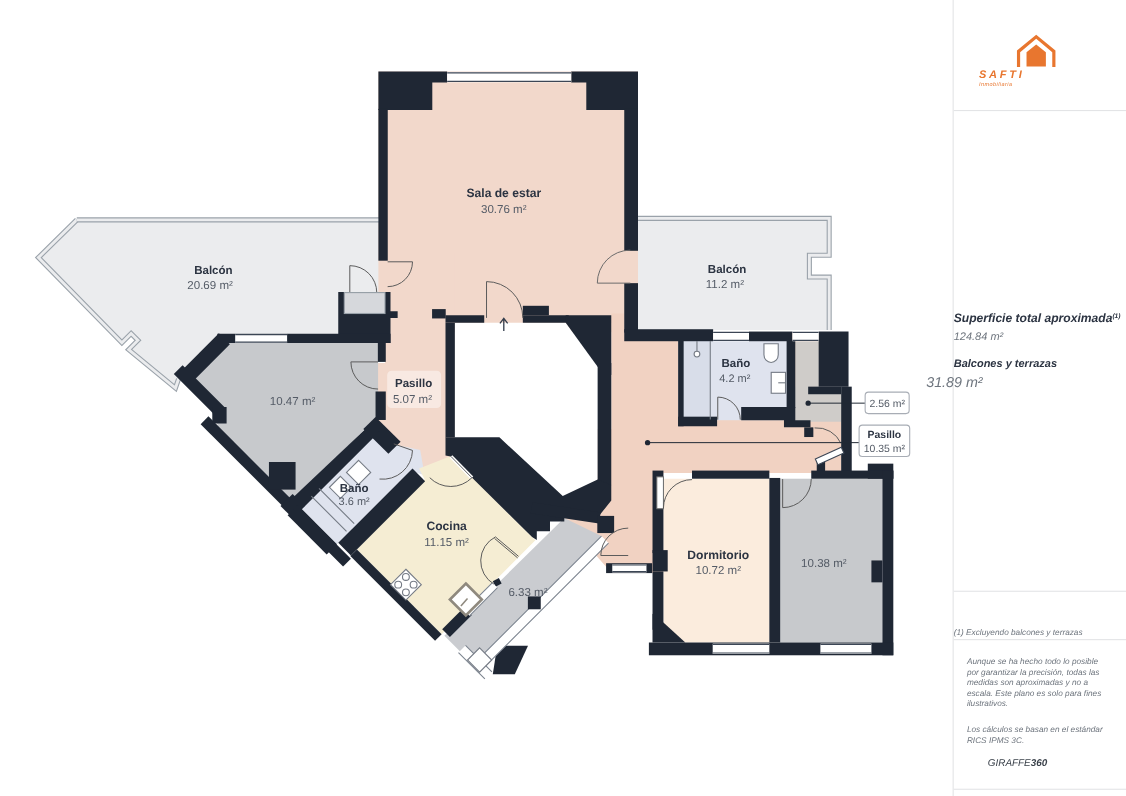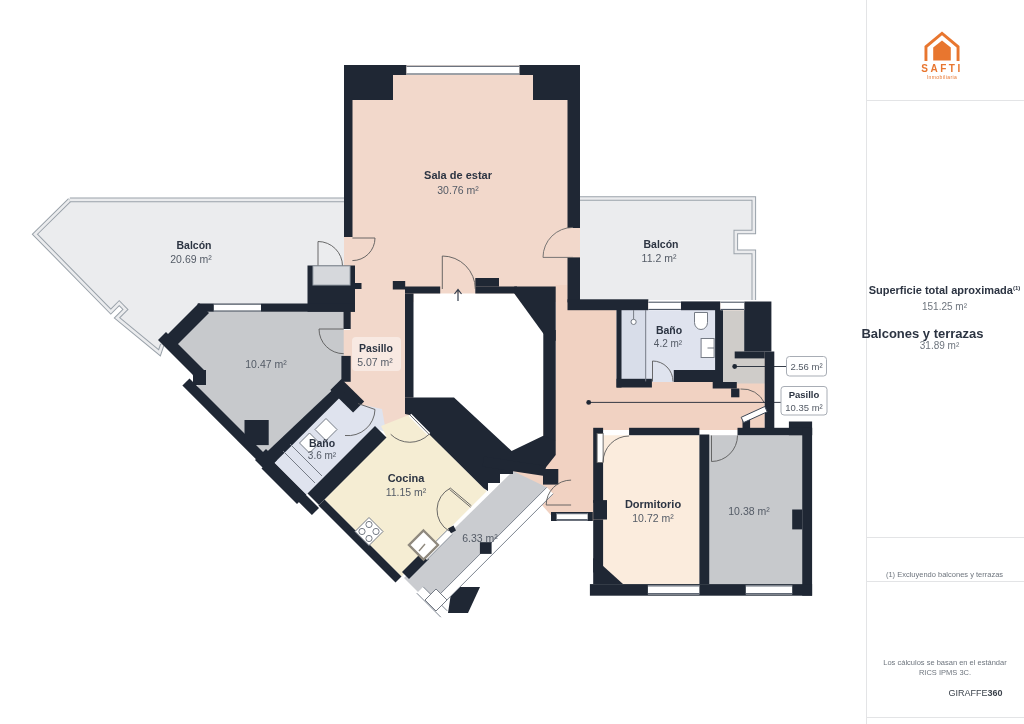"SAFTI" .sb { font-style: none -> italic; text-align: center -> none }
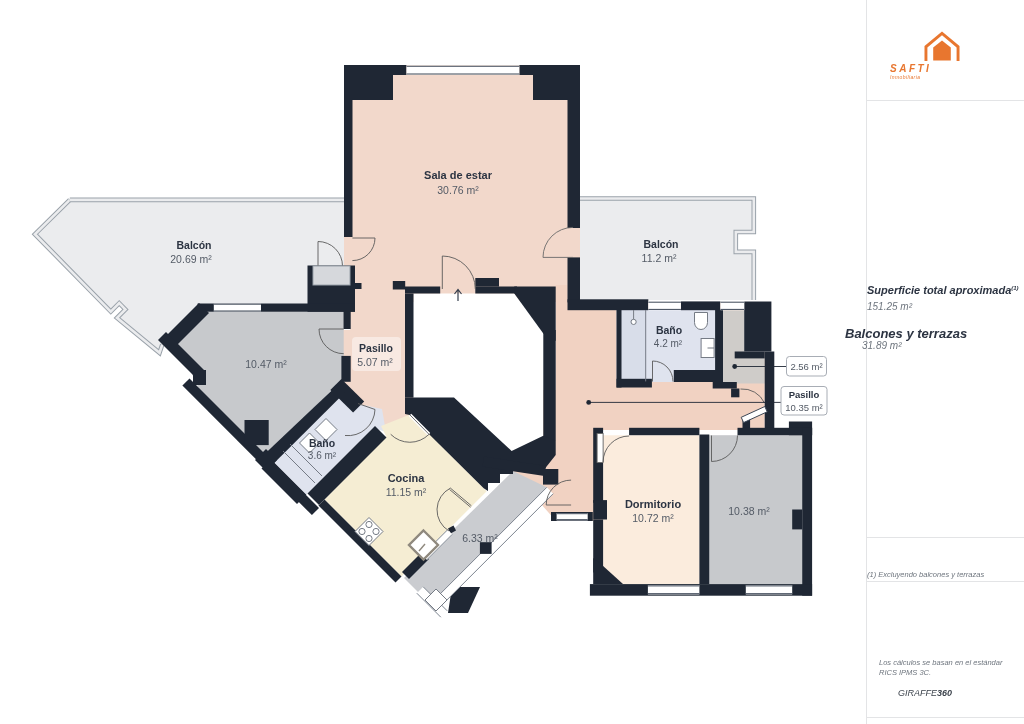"151.25 m²" div.sb { text: 151.25 -> 124.84 }
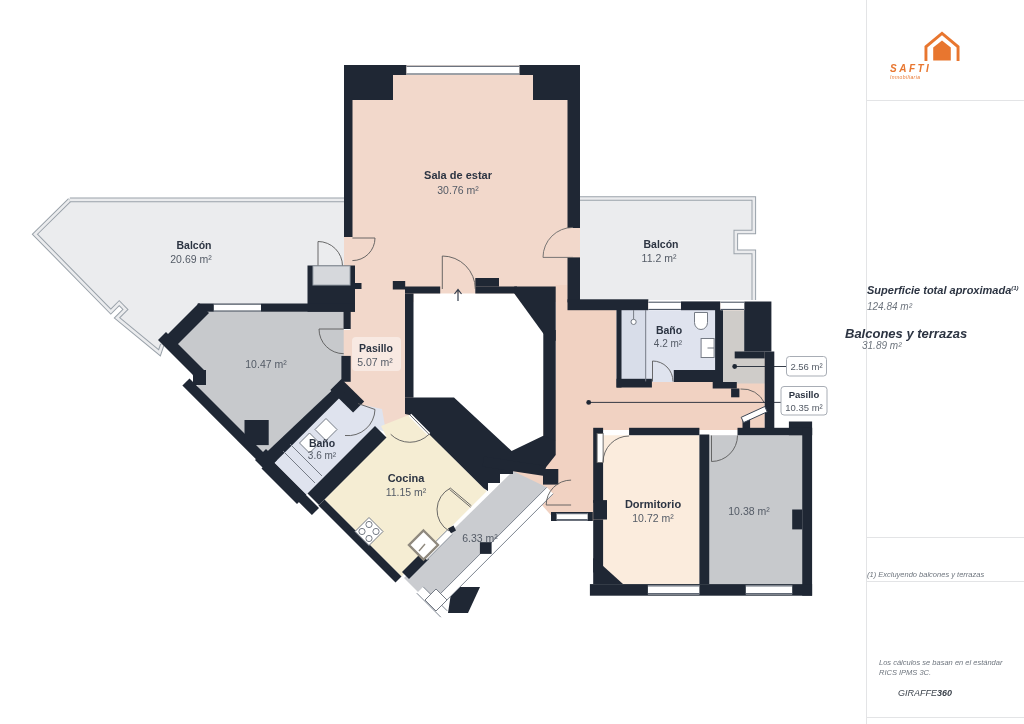"Balcones y terrazas" div.sb { font-size: 13px -> 10px; left: 845px -> 867px }
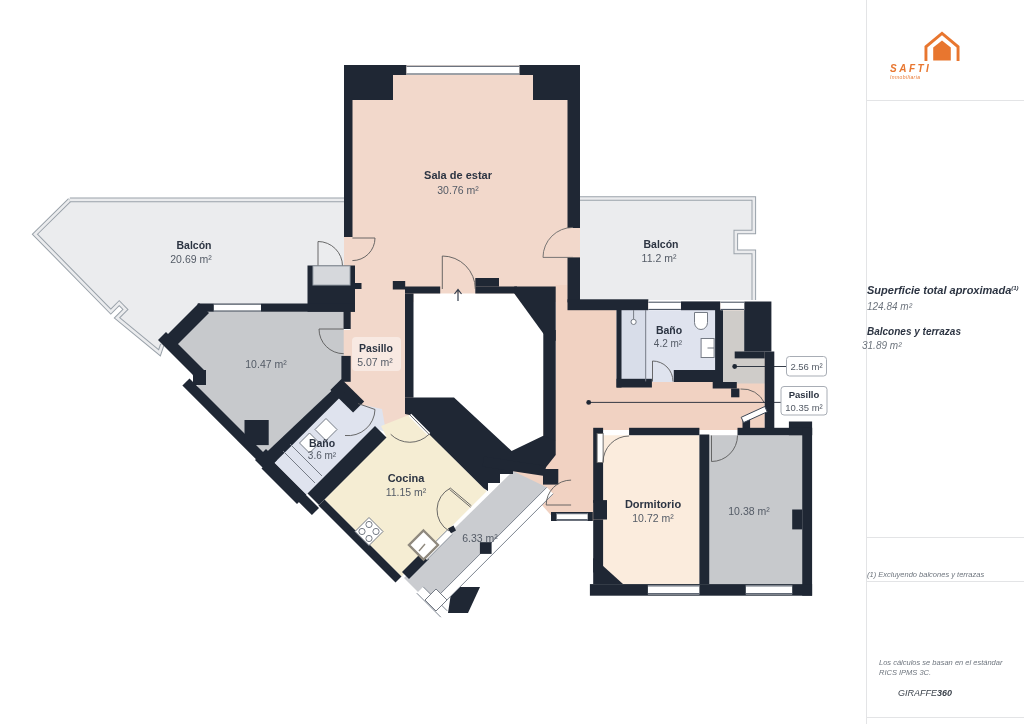"31.89 m²" div.sb { font-size: 10px -> 13px; left: 862px -> 842px }
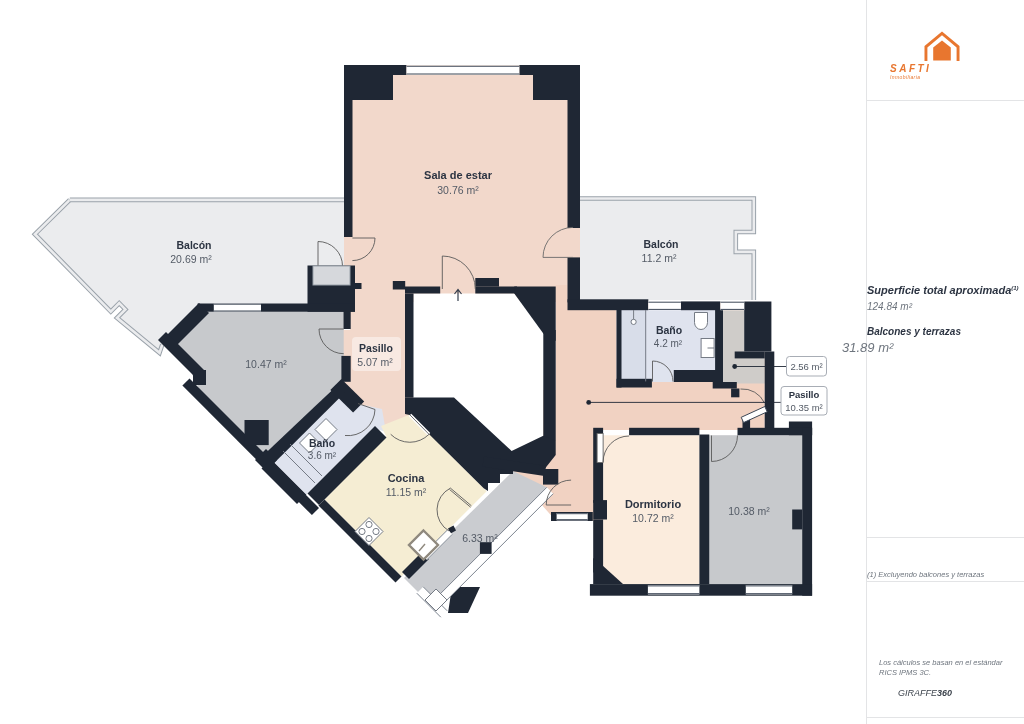"Aunque se ha hecho todo" div.sb { html: none -> <div>Aunque se ha hecho todo lo posible por garantizar la precisión, todas las medidas son aproximadas y no a escala. Este plano es solo para fines ilustrativos.</div> }
